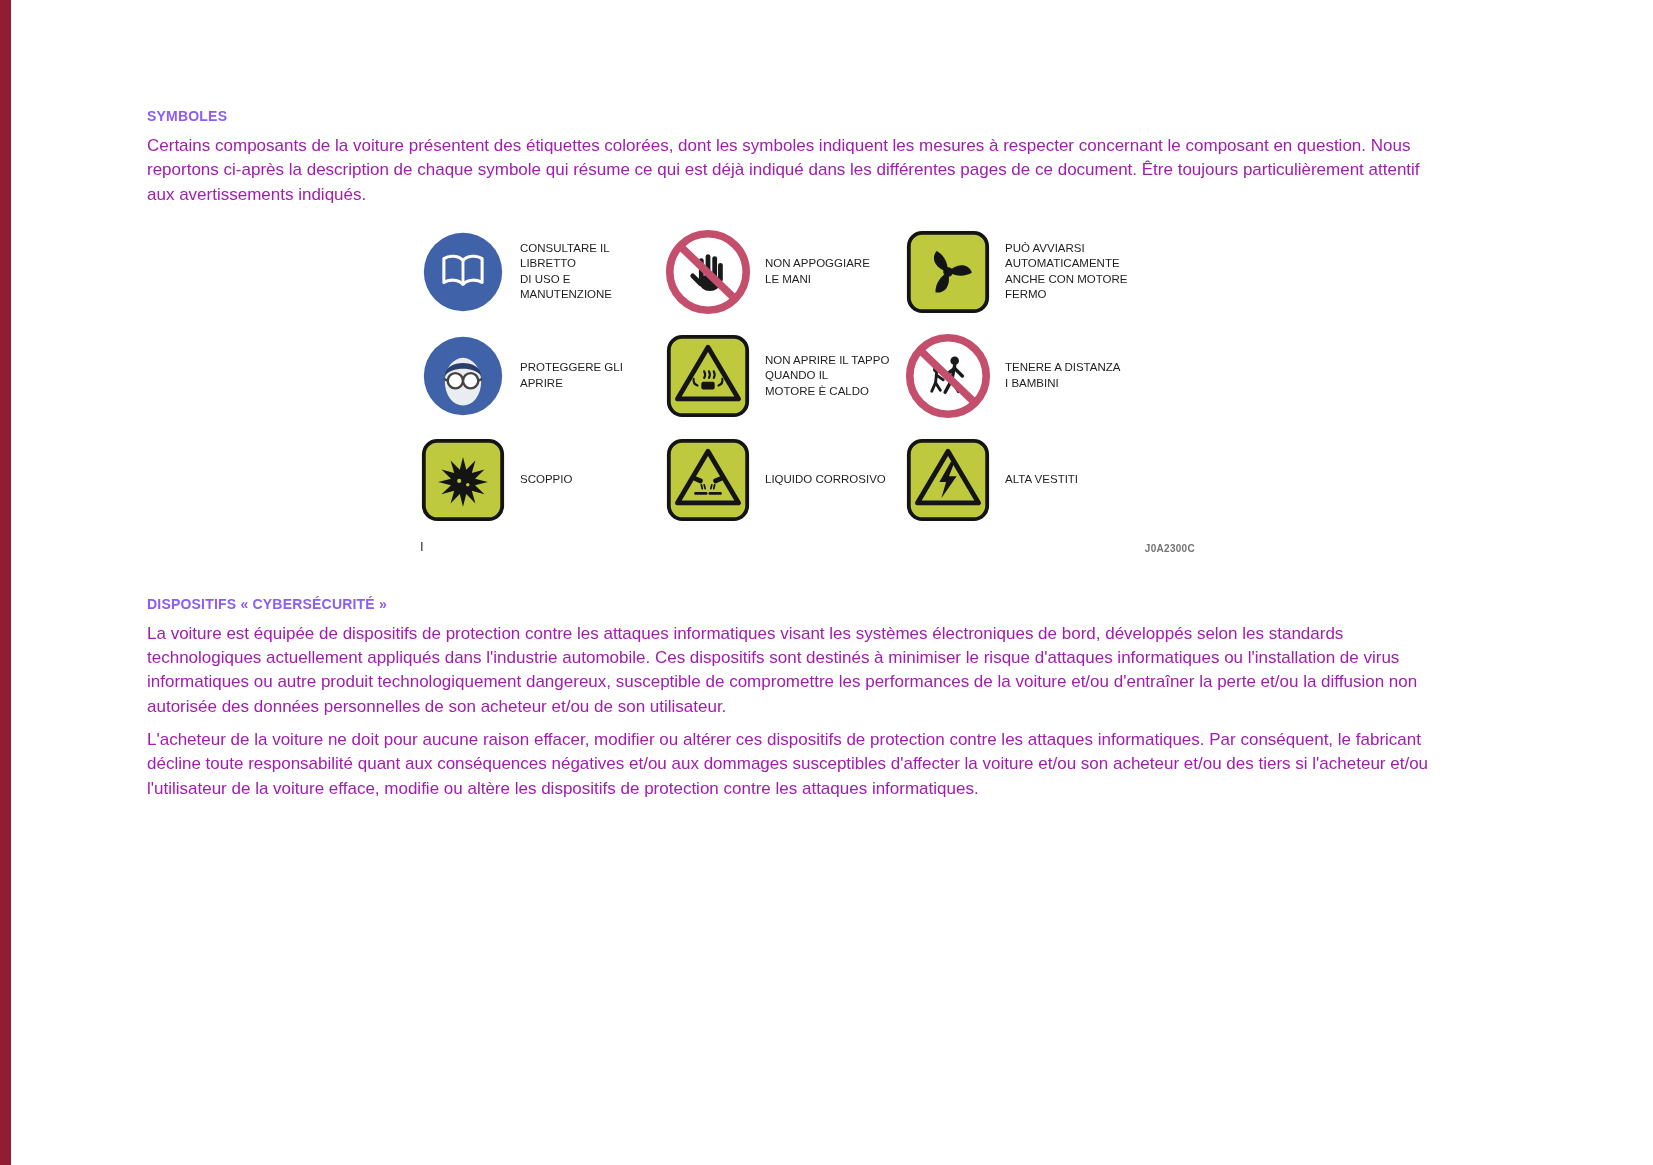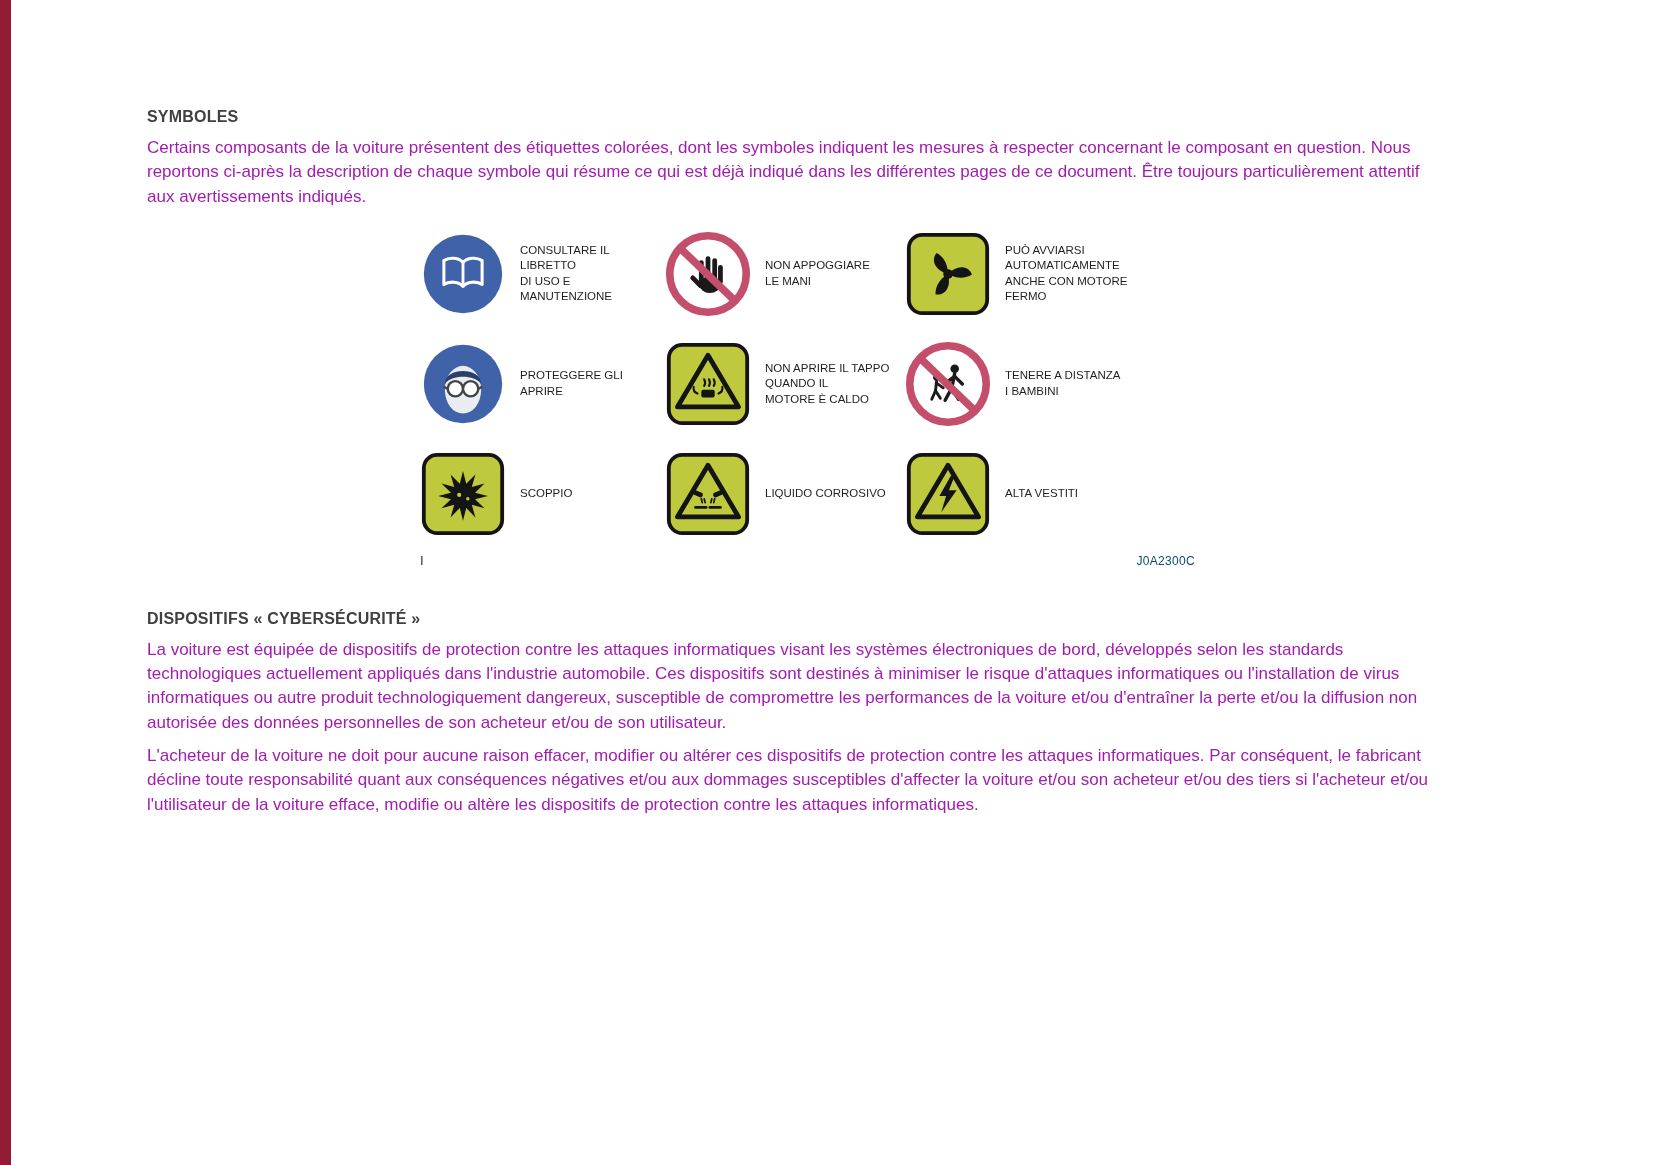"SYMBOLES" h1.section-title { color: #404040 -> #8b5cf6; font-size: 16px -> 14px }
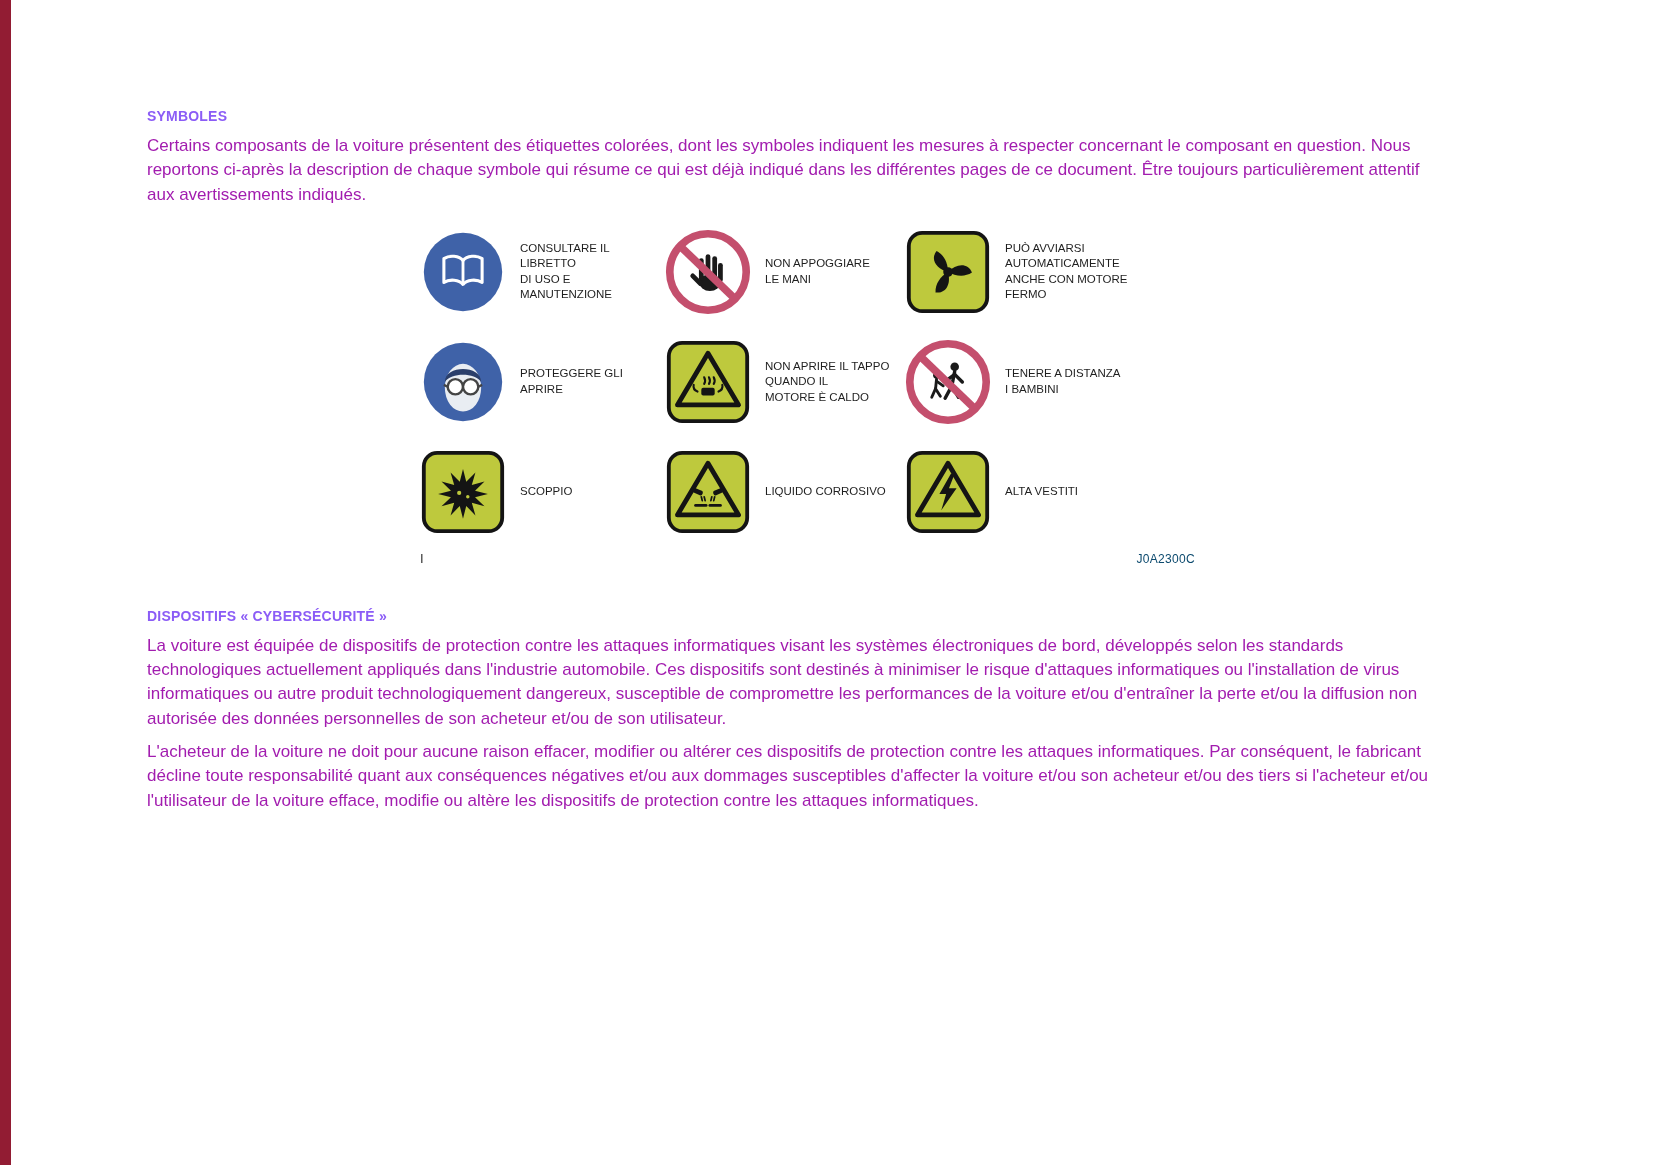"CONSULTARE IL LIBRETTO" .sym-grid { row-gap: 24px -> 18px }
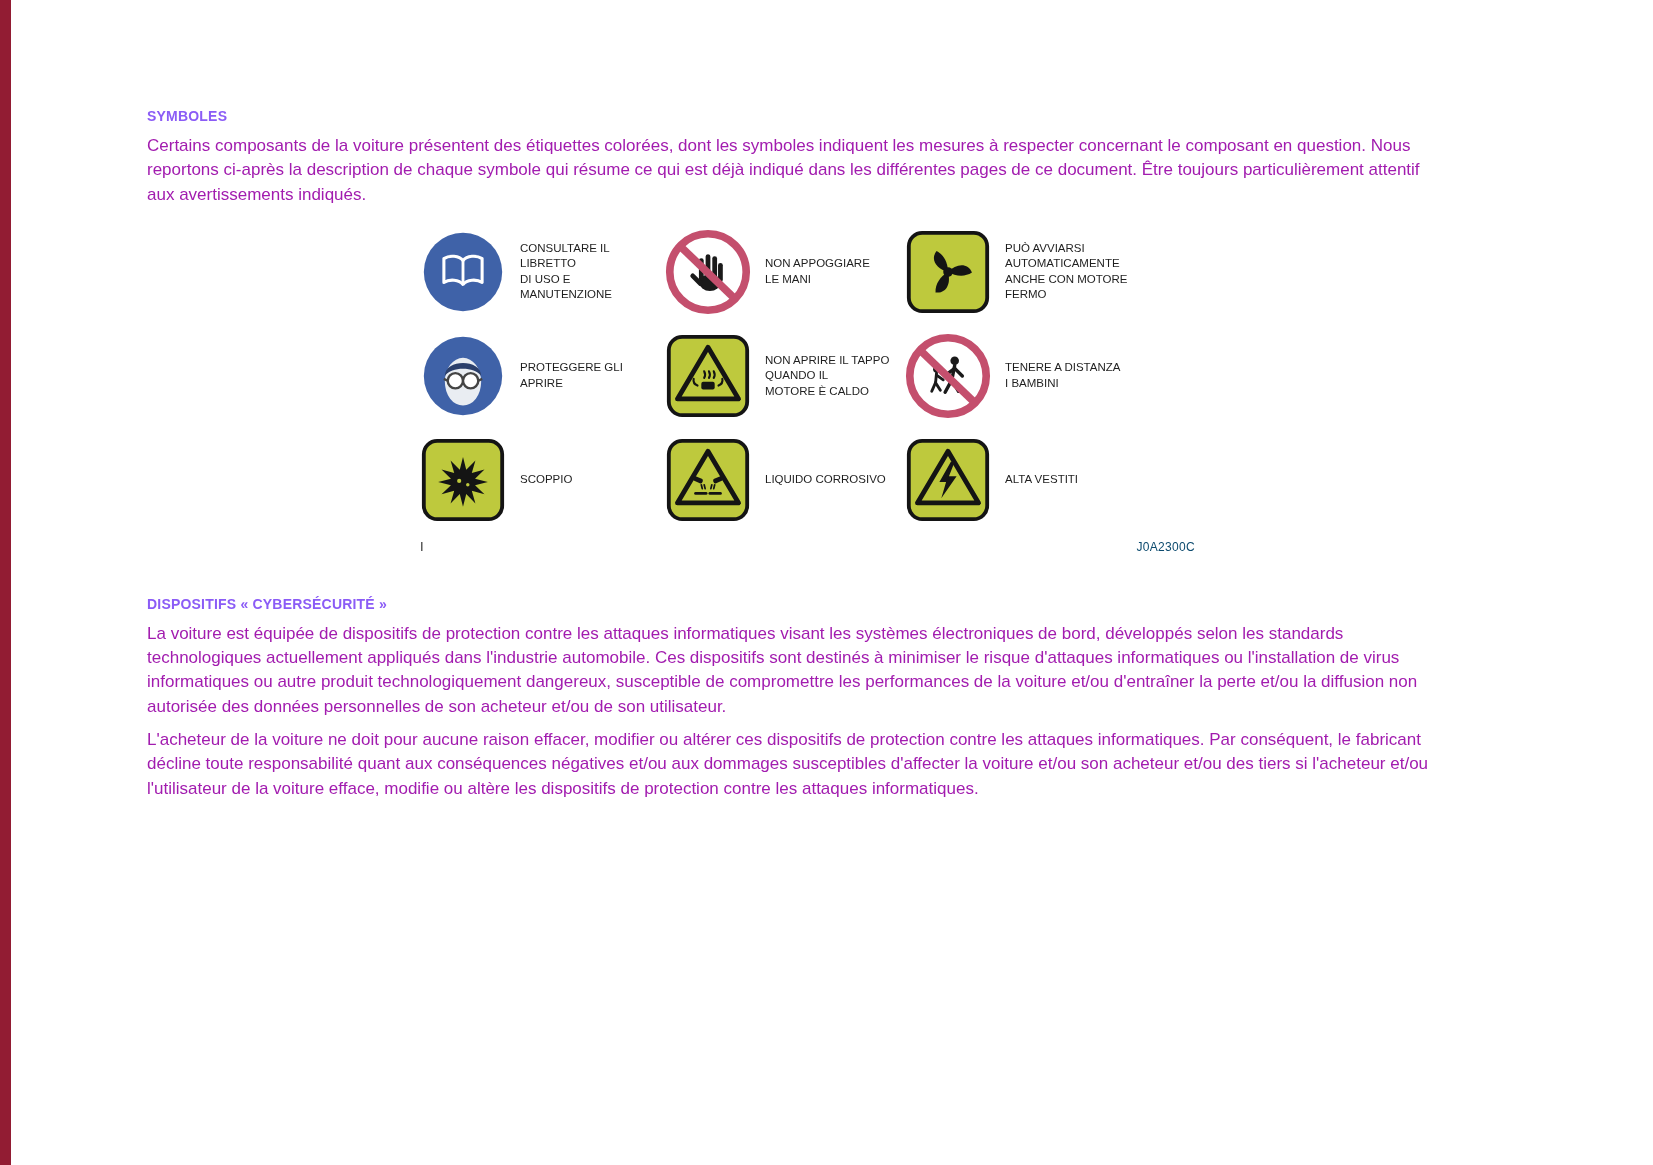"J0A2300C" .fig-code { color: #0c4a6e -> #737373; font-size: 12px -> 10px; font-weight: normal -> bold }
